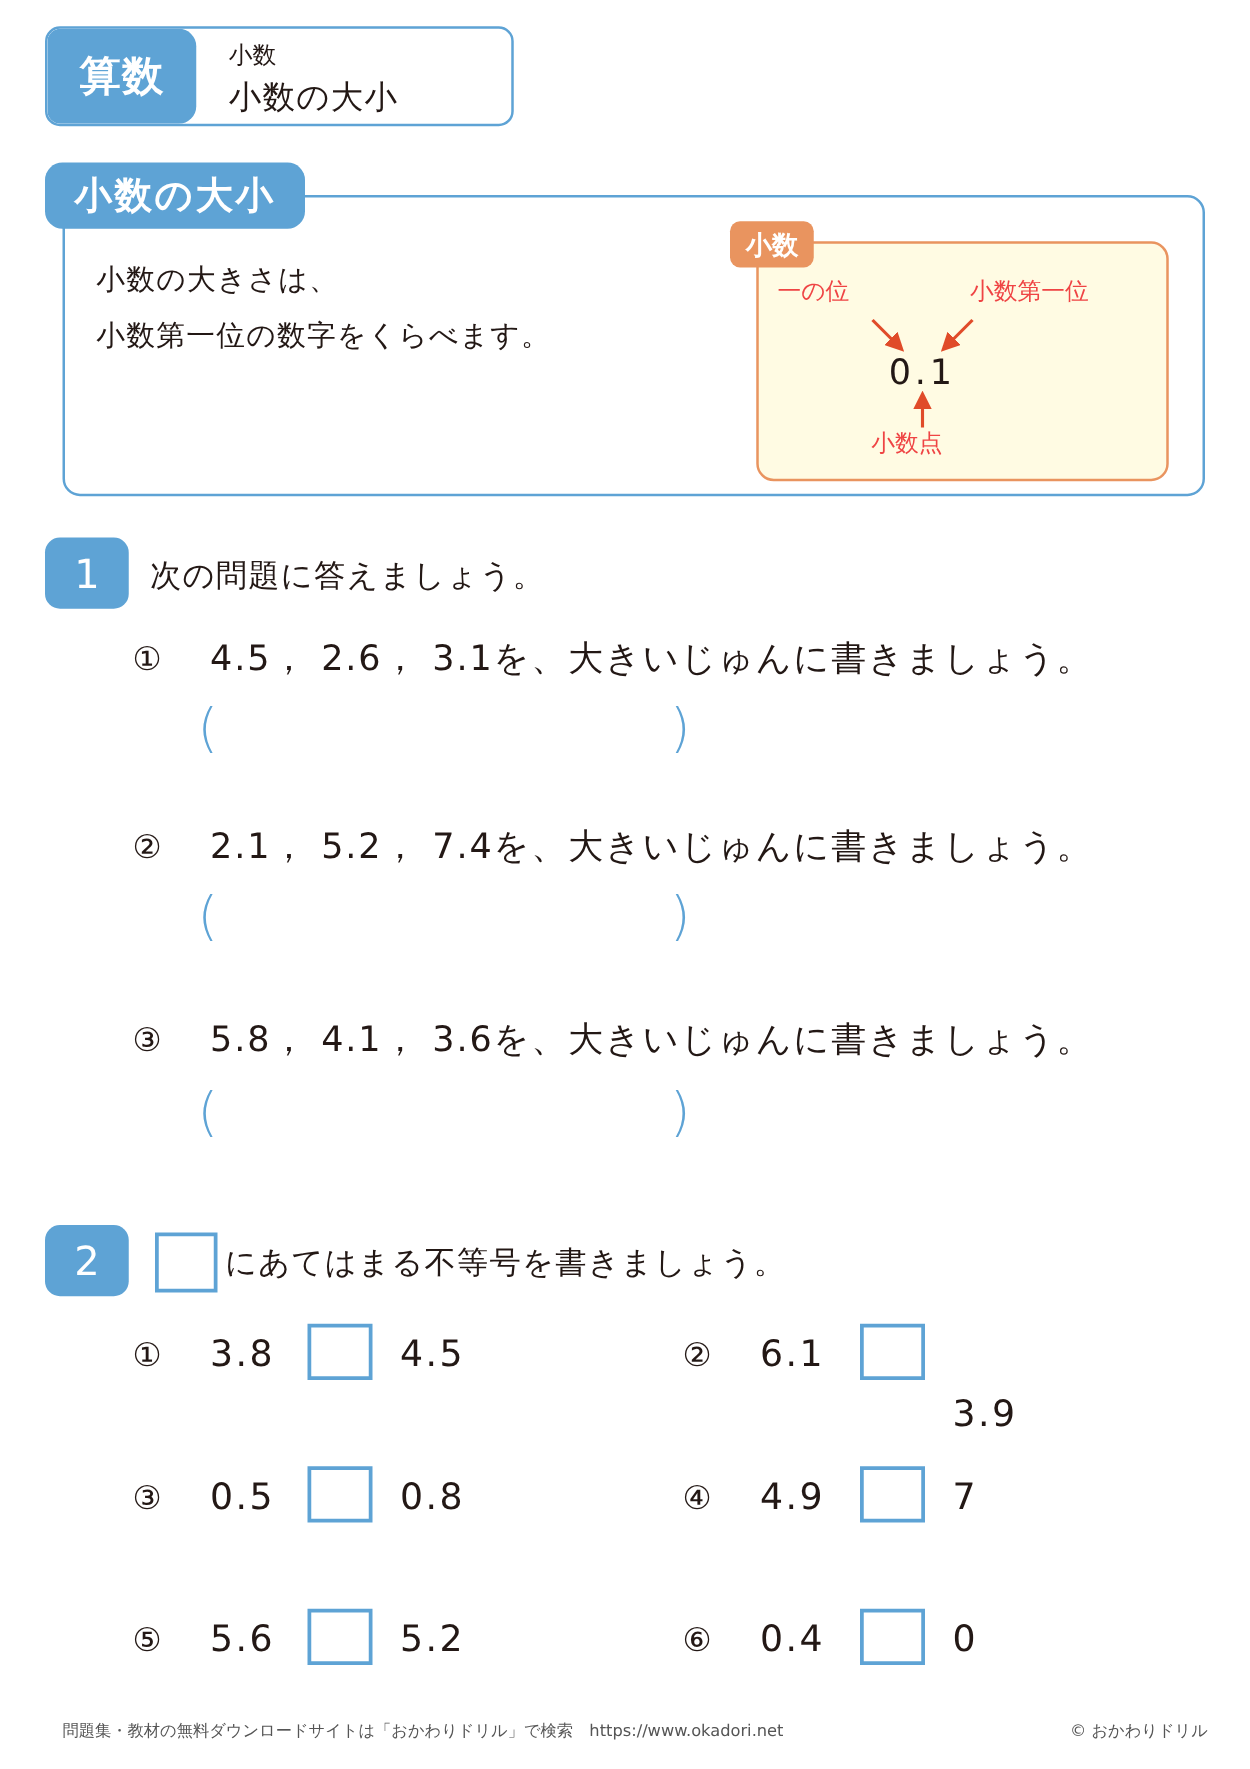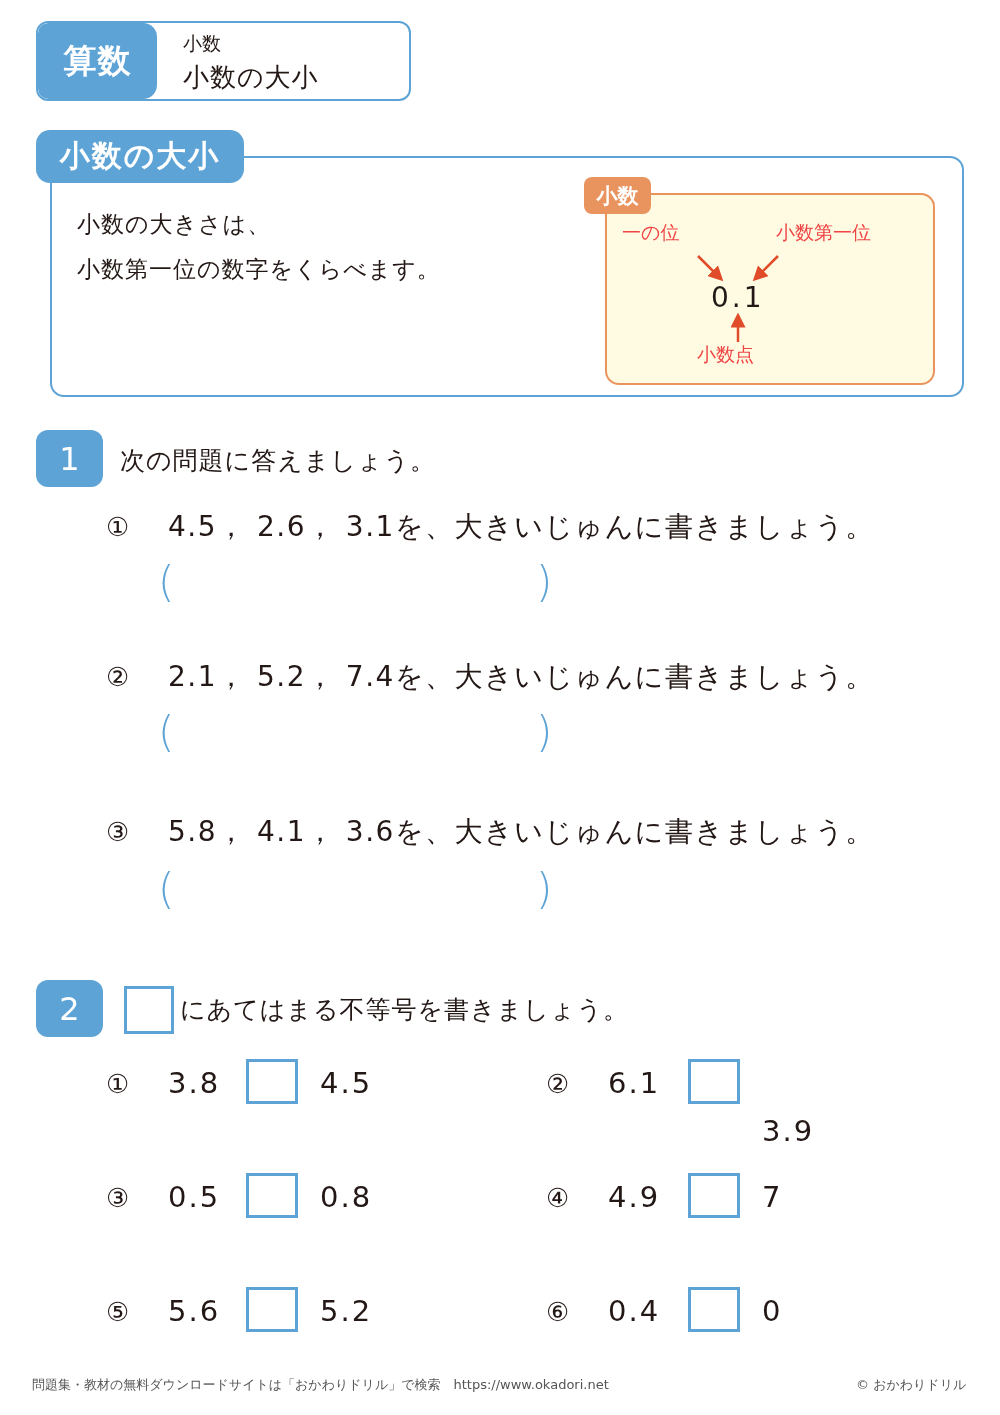"問題集・教材の無料ダウンロードサイトは「おかわりドリル」で検索" div.abs { left: 32px -> 50px }
